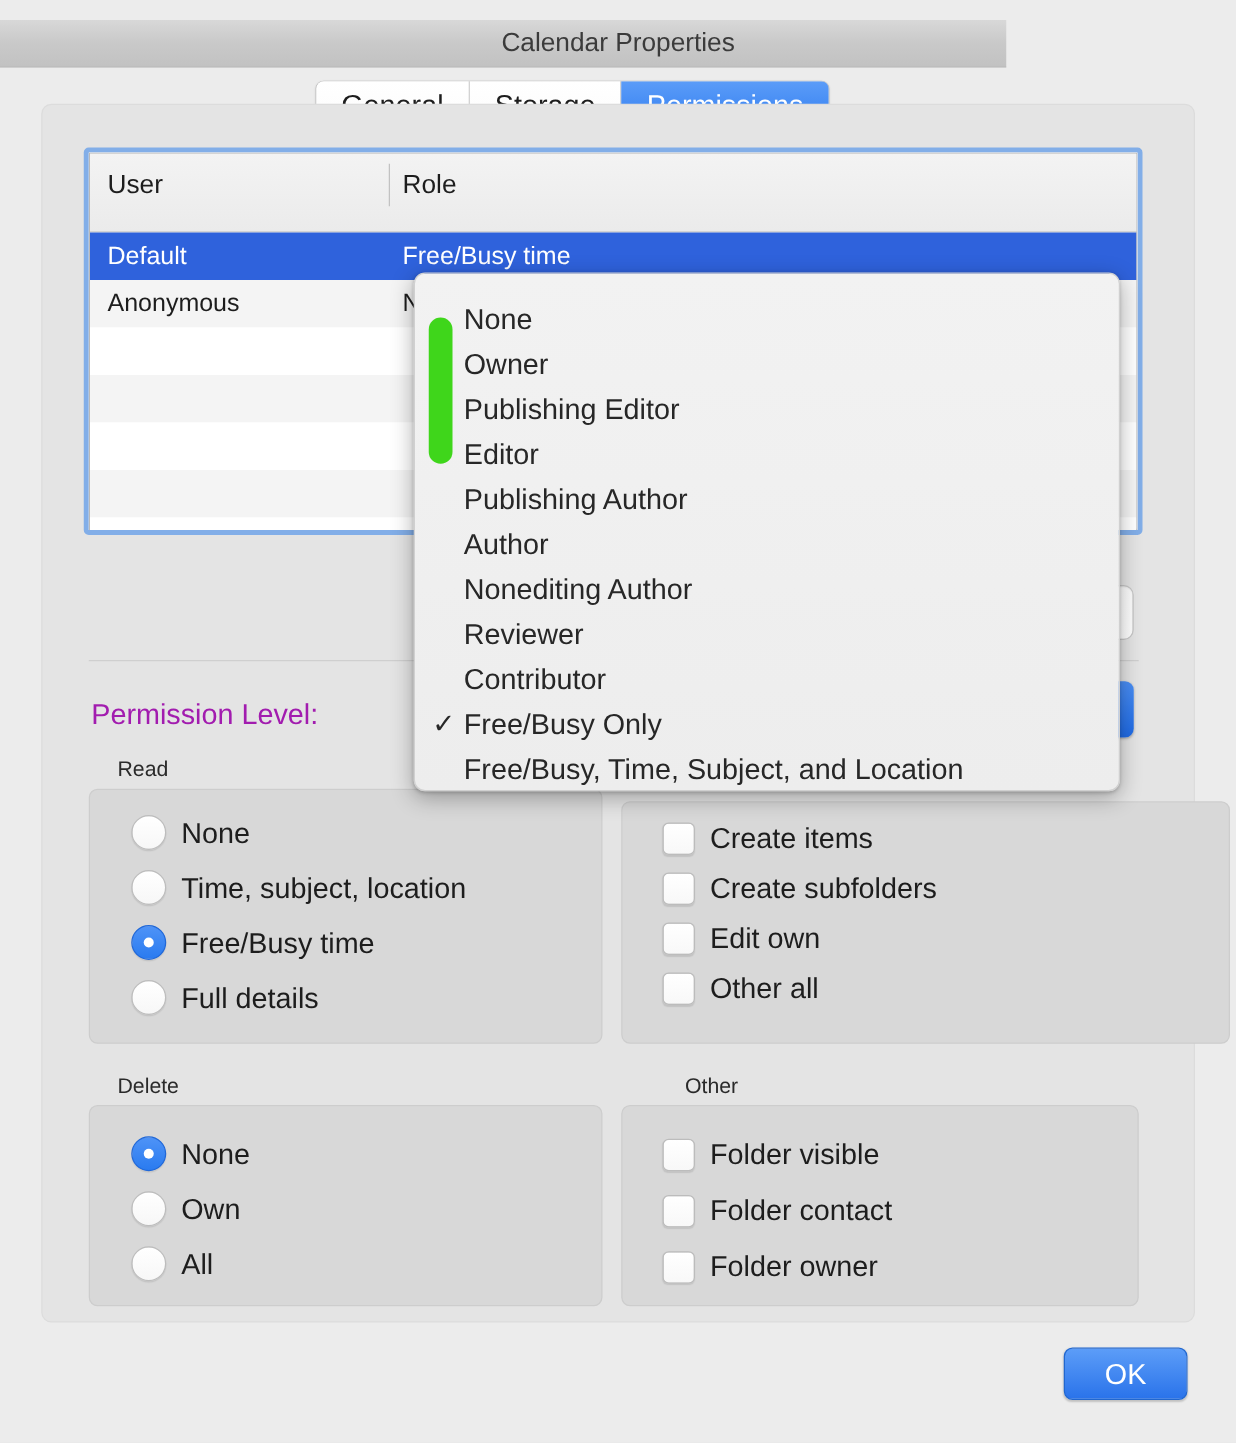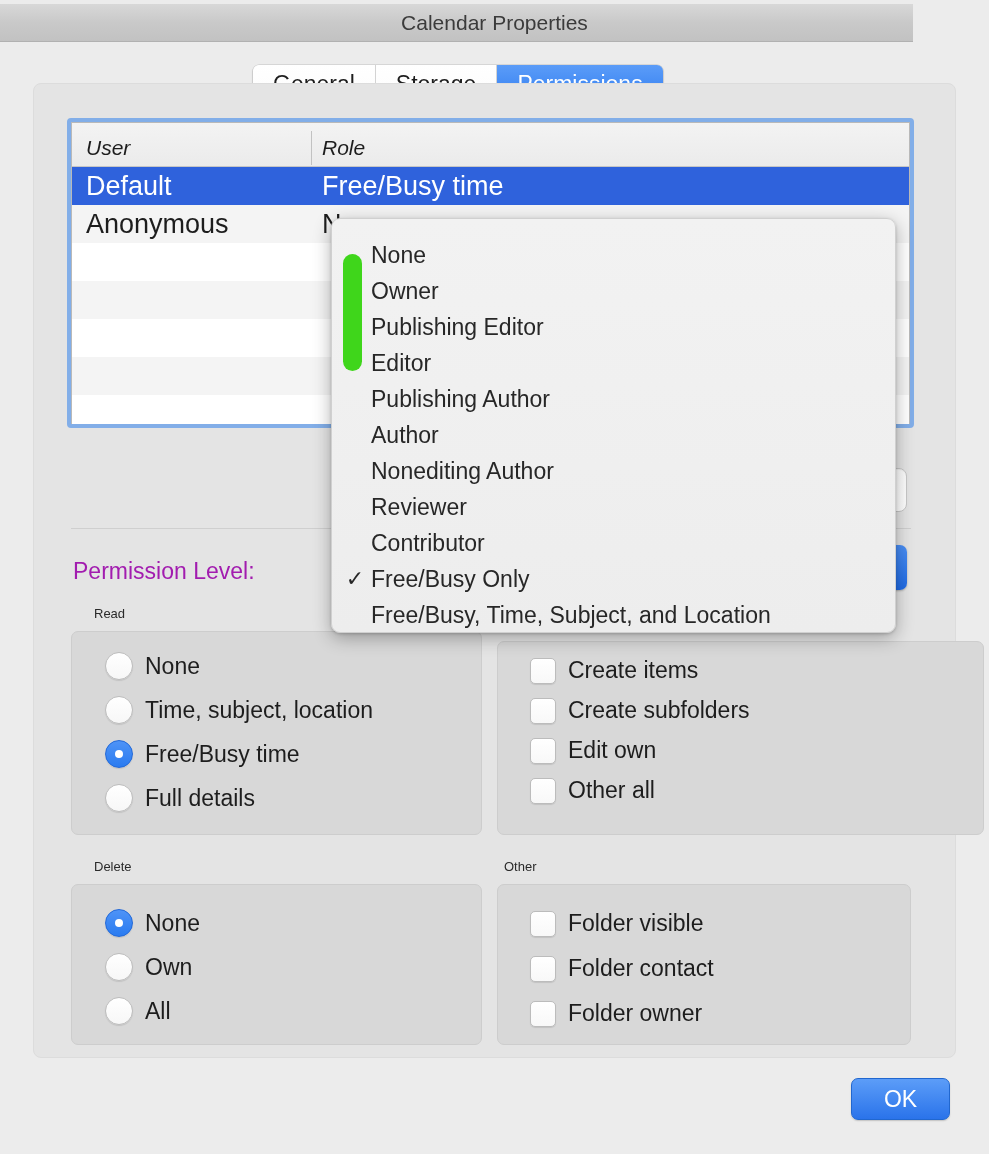"Calendar Properties" .titlebar { top: 4px -> 16px; width: 913px -> 805px }
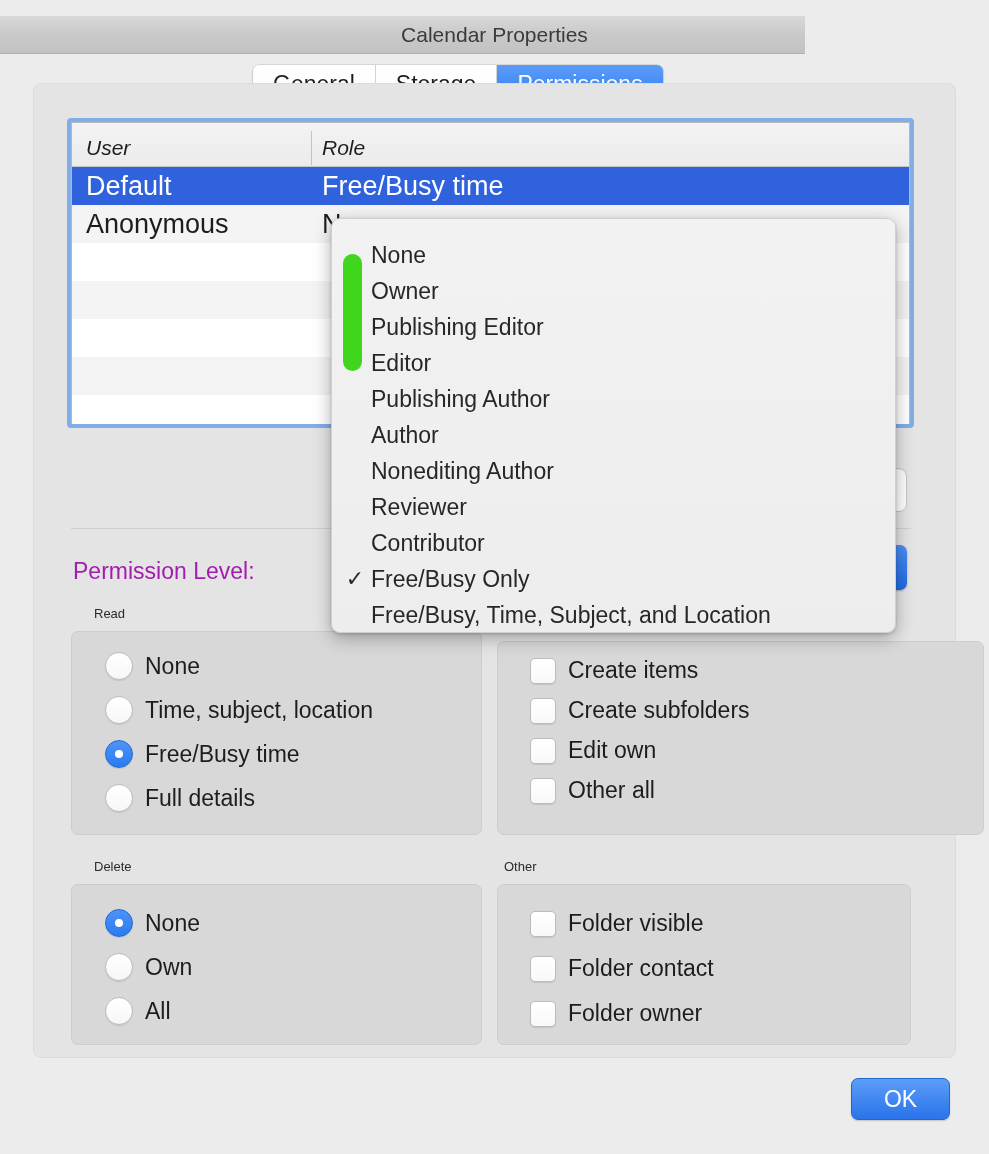"User" .thead { font-style: italic -> none; height: 44px -> 63px }
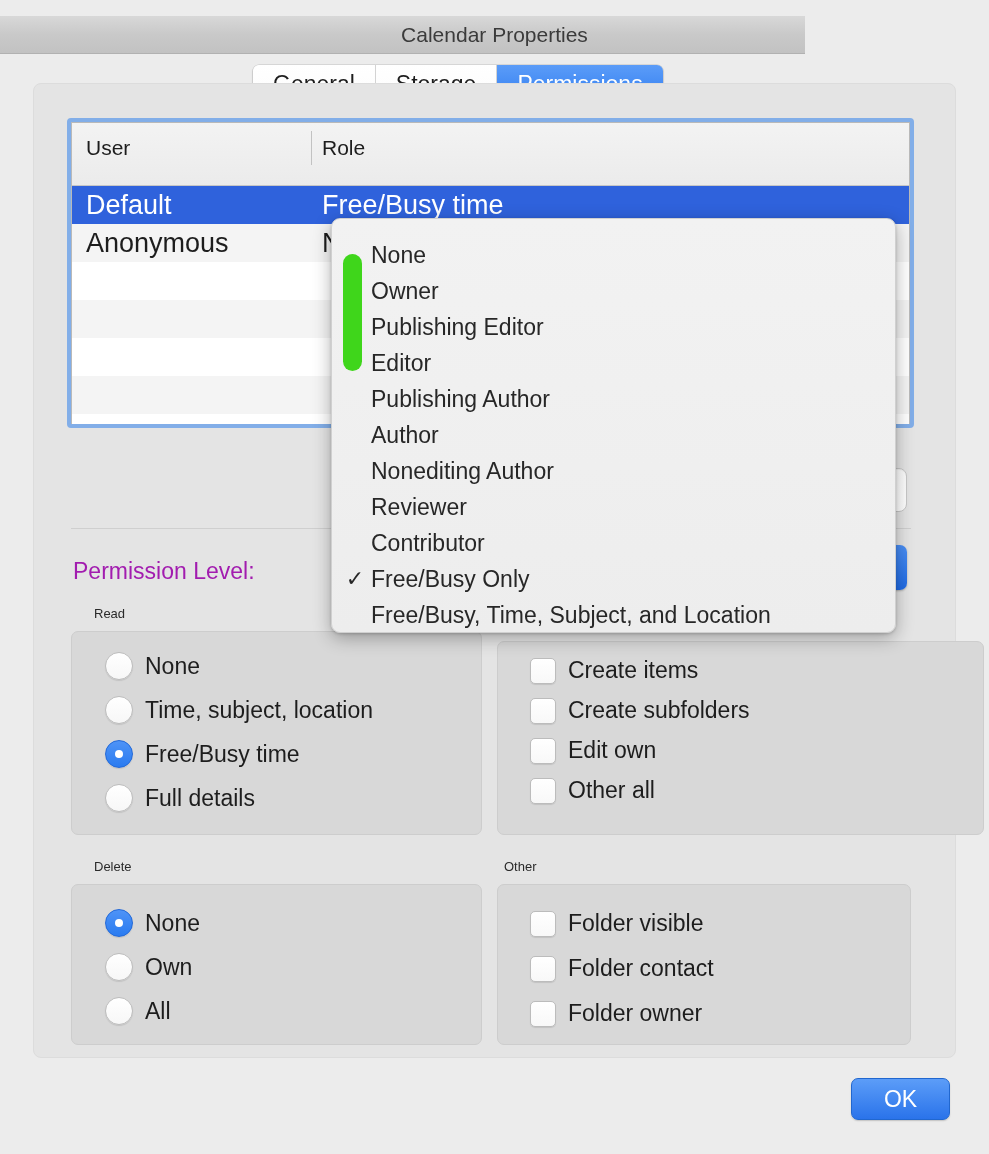"Default" .cell { font-size: 27px -> 20px }
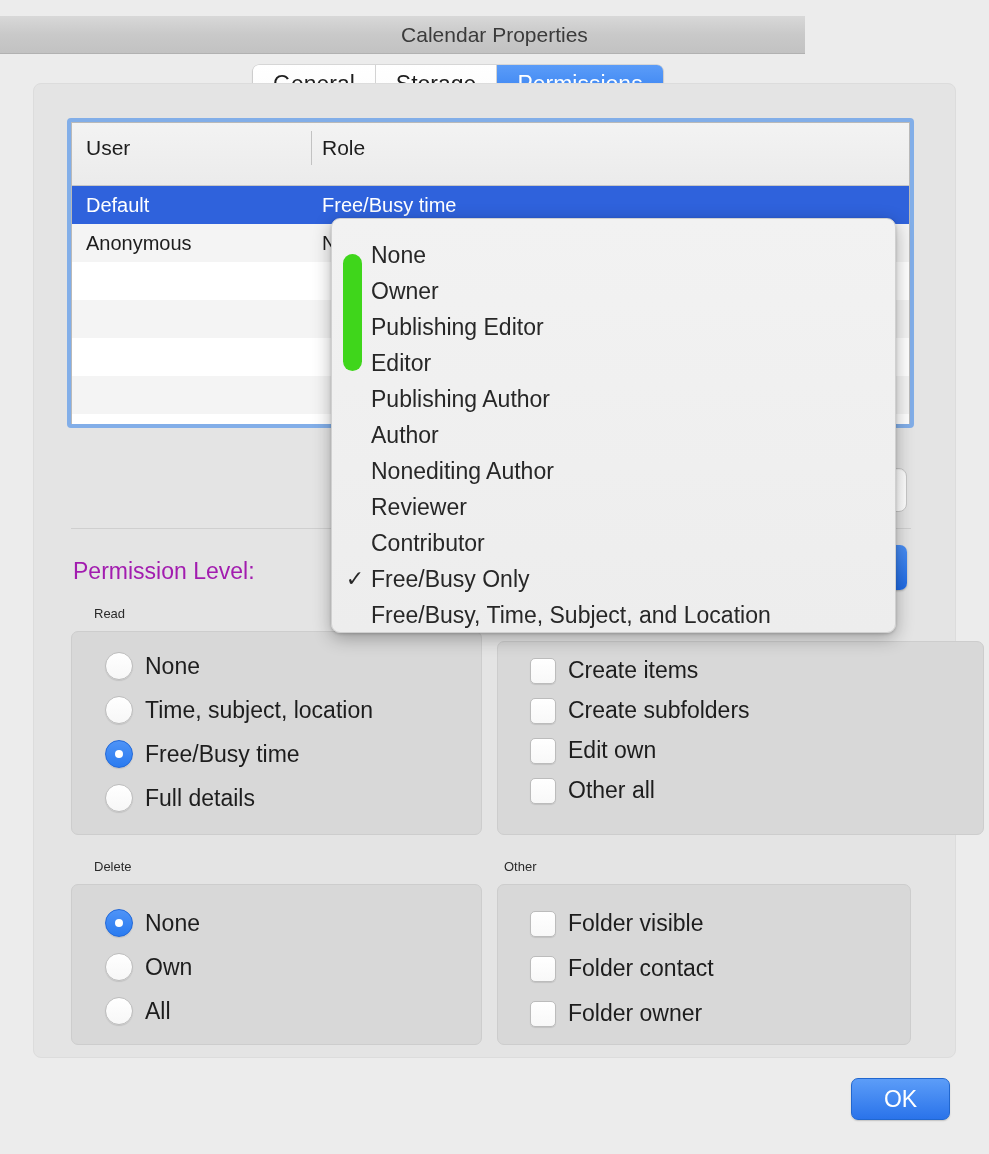"Read" .group-label { font-size: 13px -> 17px }
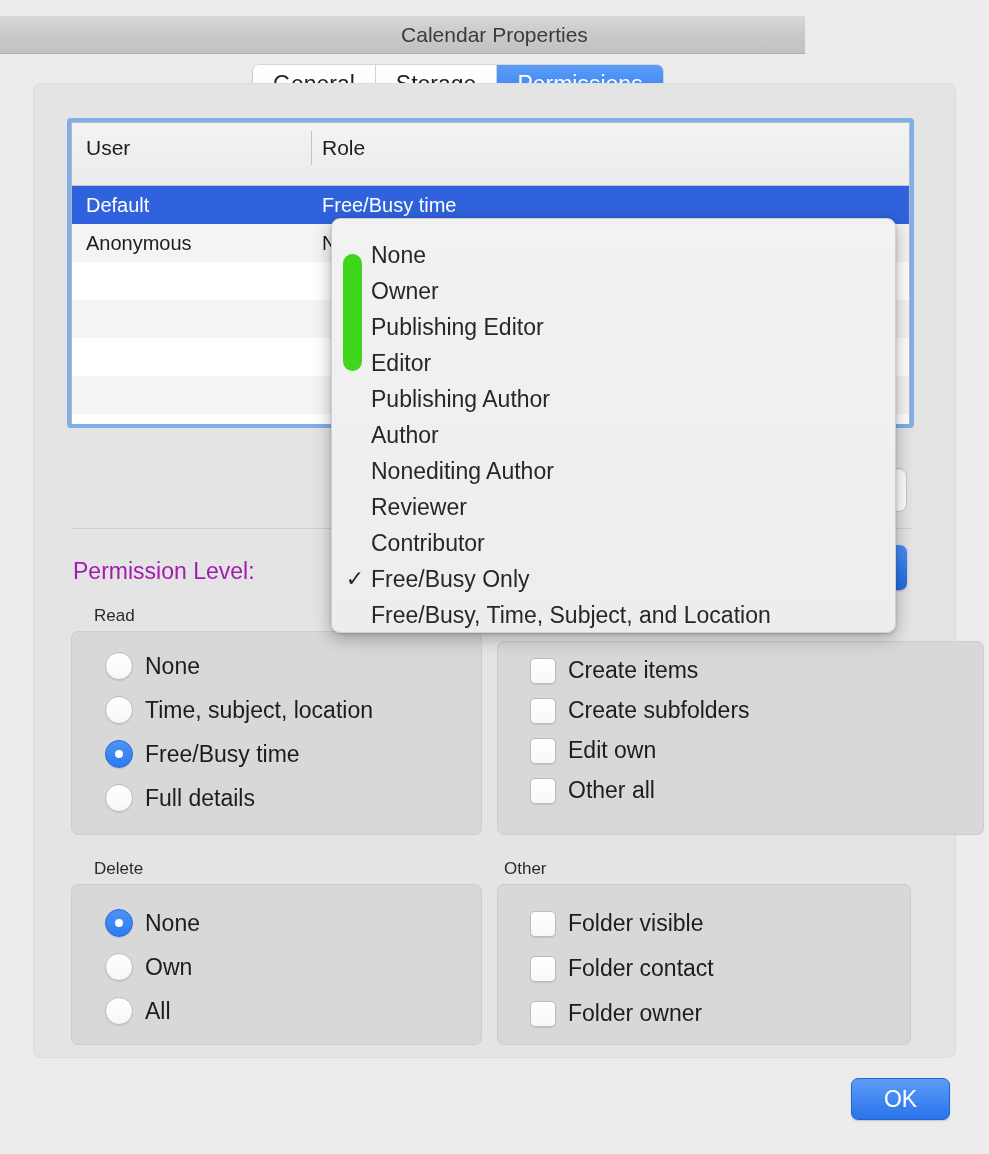"Other" div.group-label { left: 504px -> 548px }
